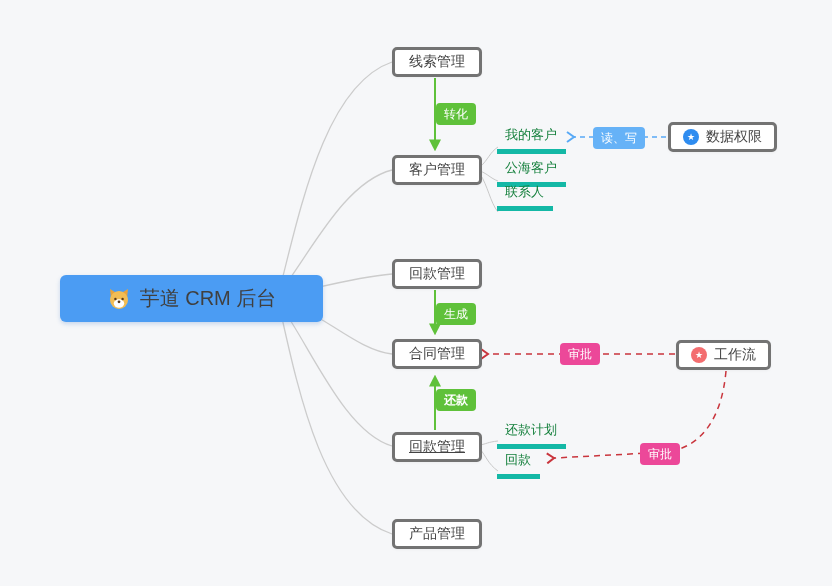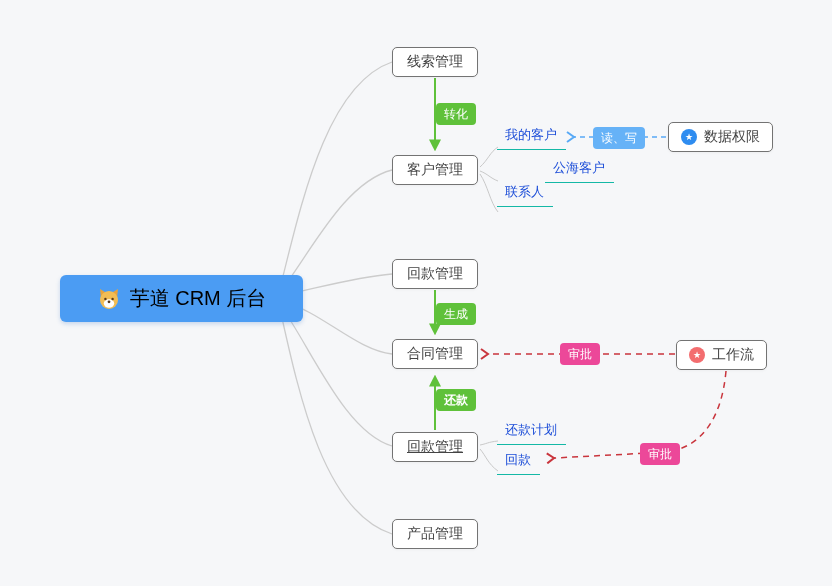"线索管理" .node { border: 1px solid #737373 -> 3px solid #737373 }
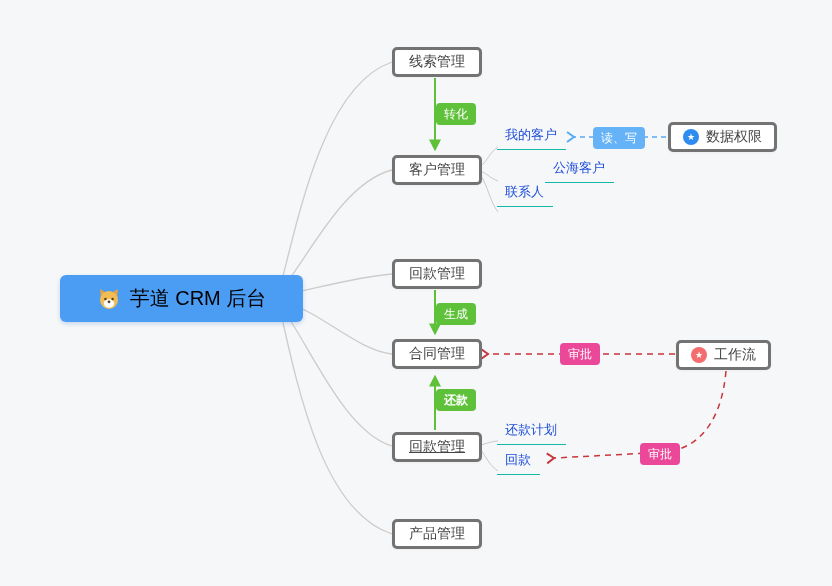"我的客户" .child-label { border-bottom: 1px solid #14b8a6 -> 5px solid #14b8a6; color: #1d4ed8 -> #15803d }
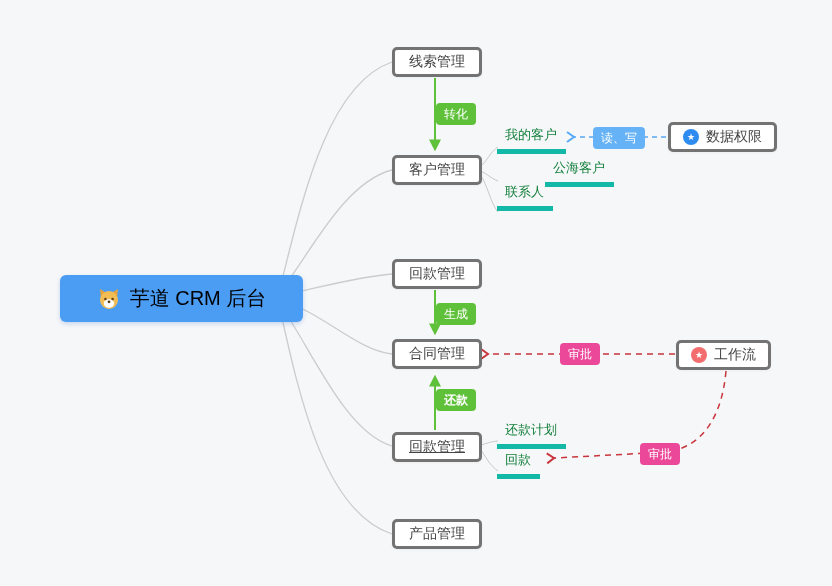"公海客户" #child-pool { margin-left: 48px -> none }
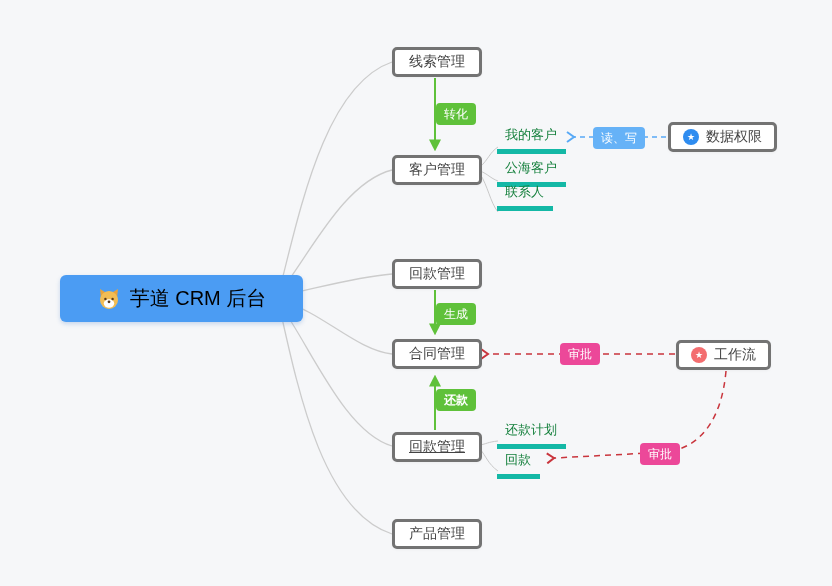"芋道 CRM 后台" .root-node { color: #000000 -> #404040; width: 243px -> 263px }
